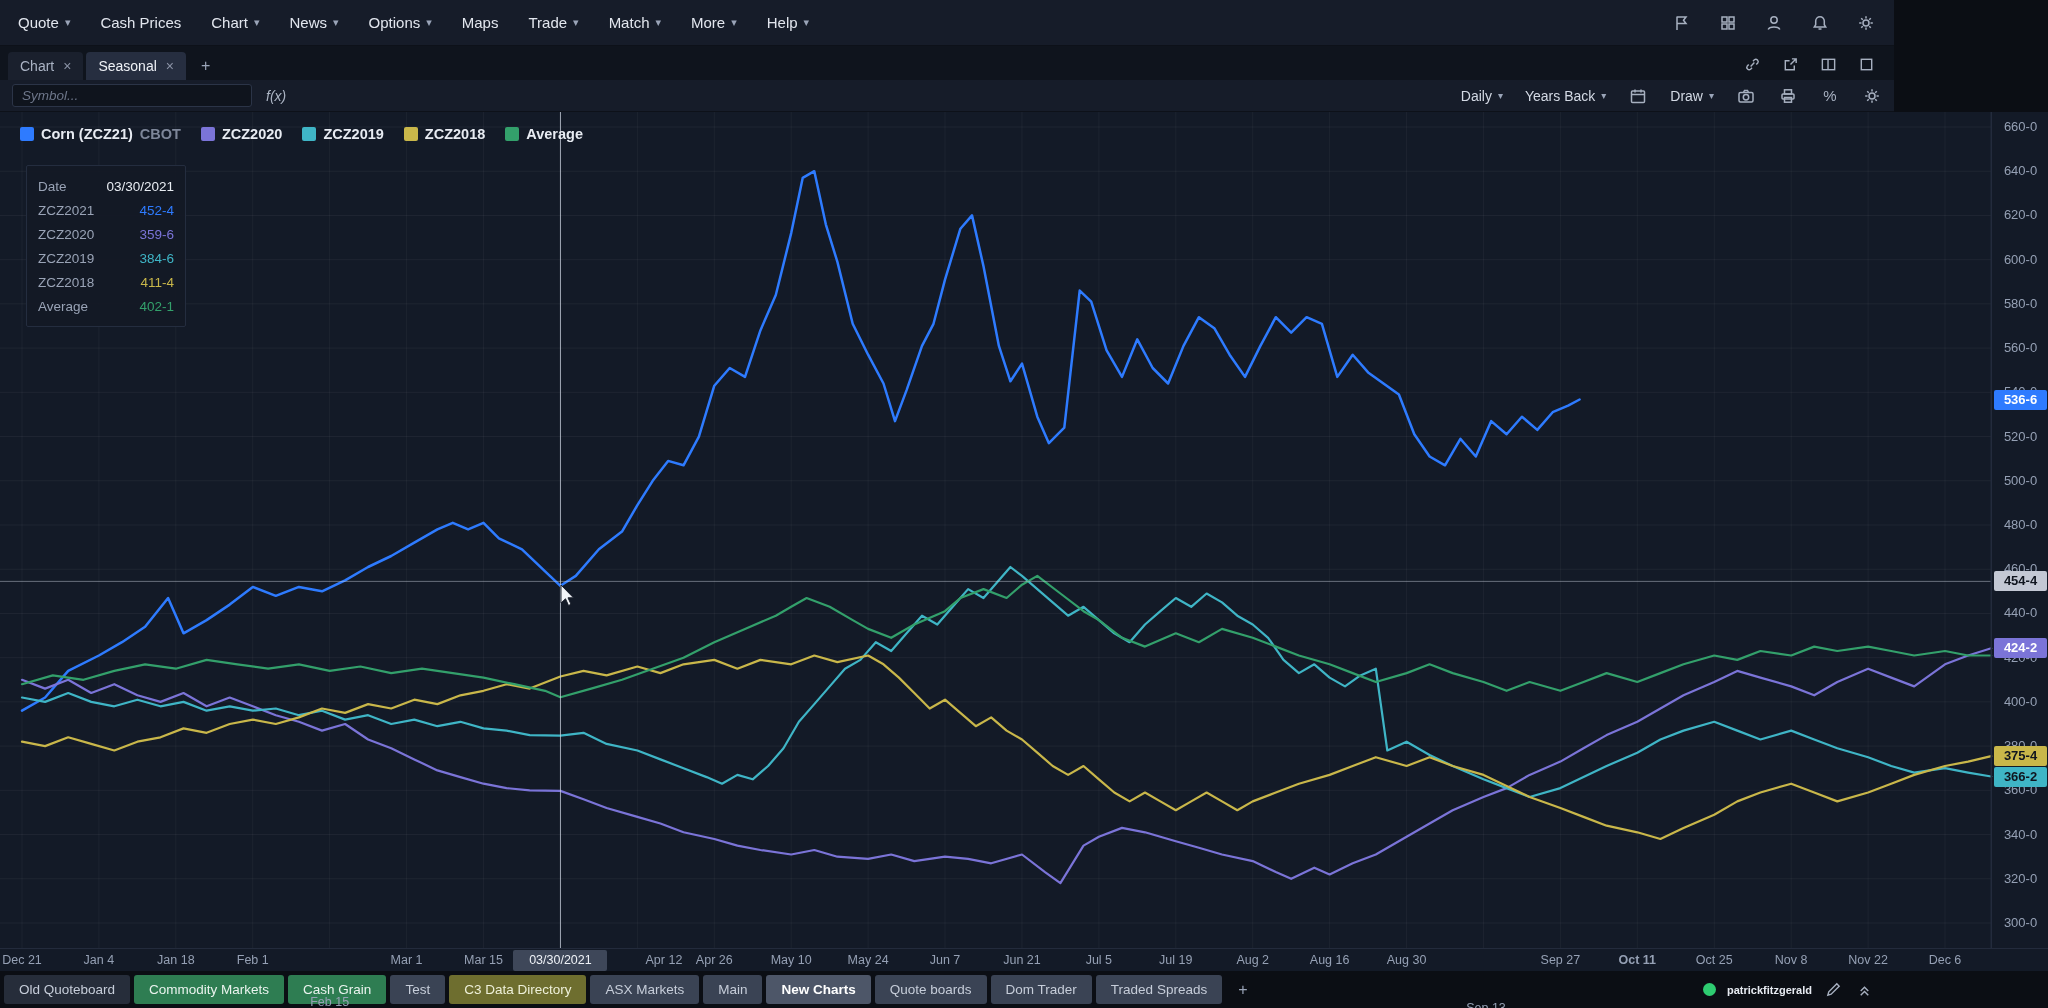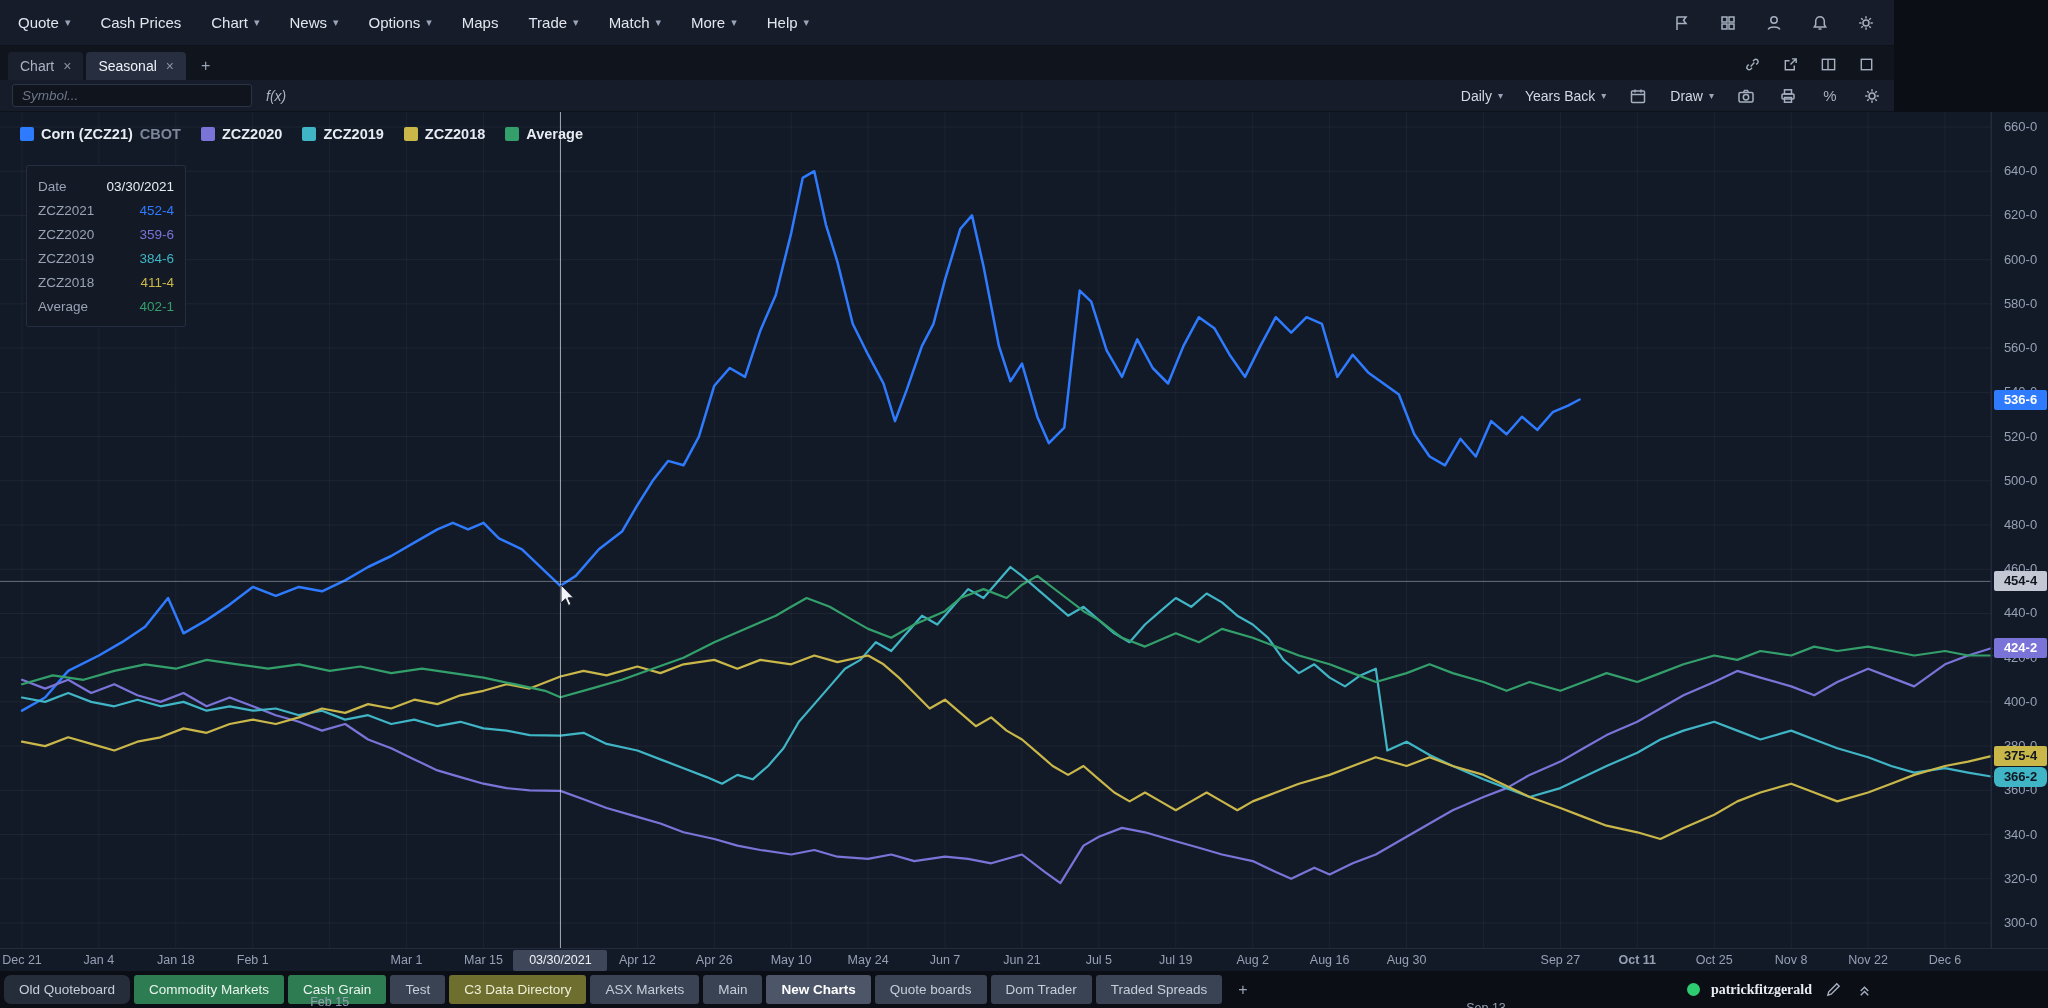"366-2" div.price-badge { border-radius: 6px -> none }
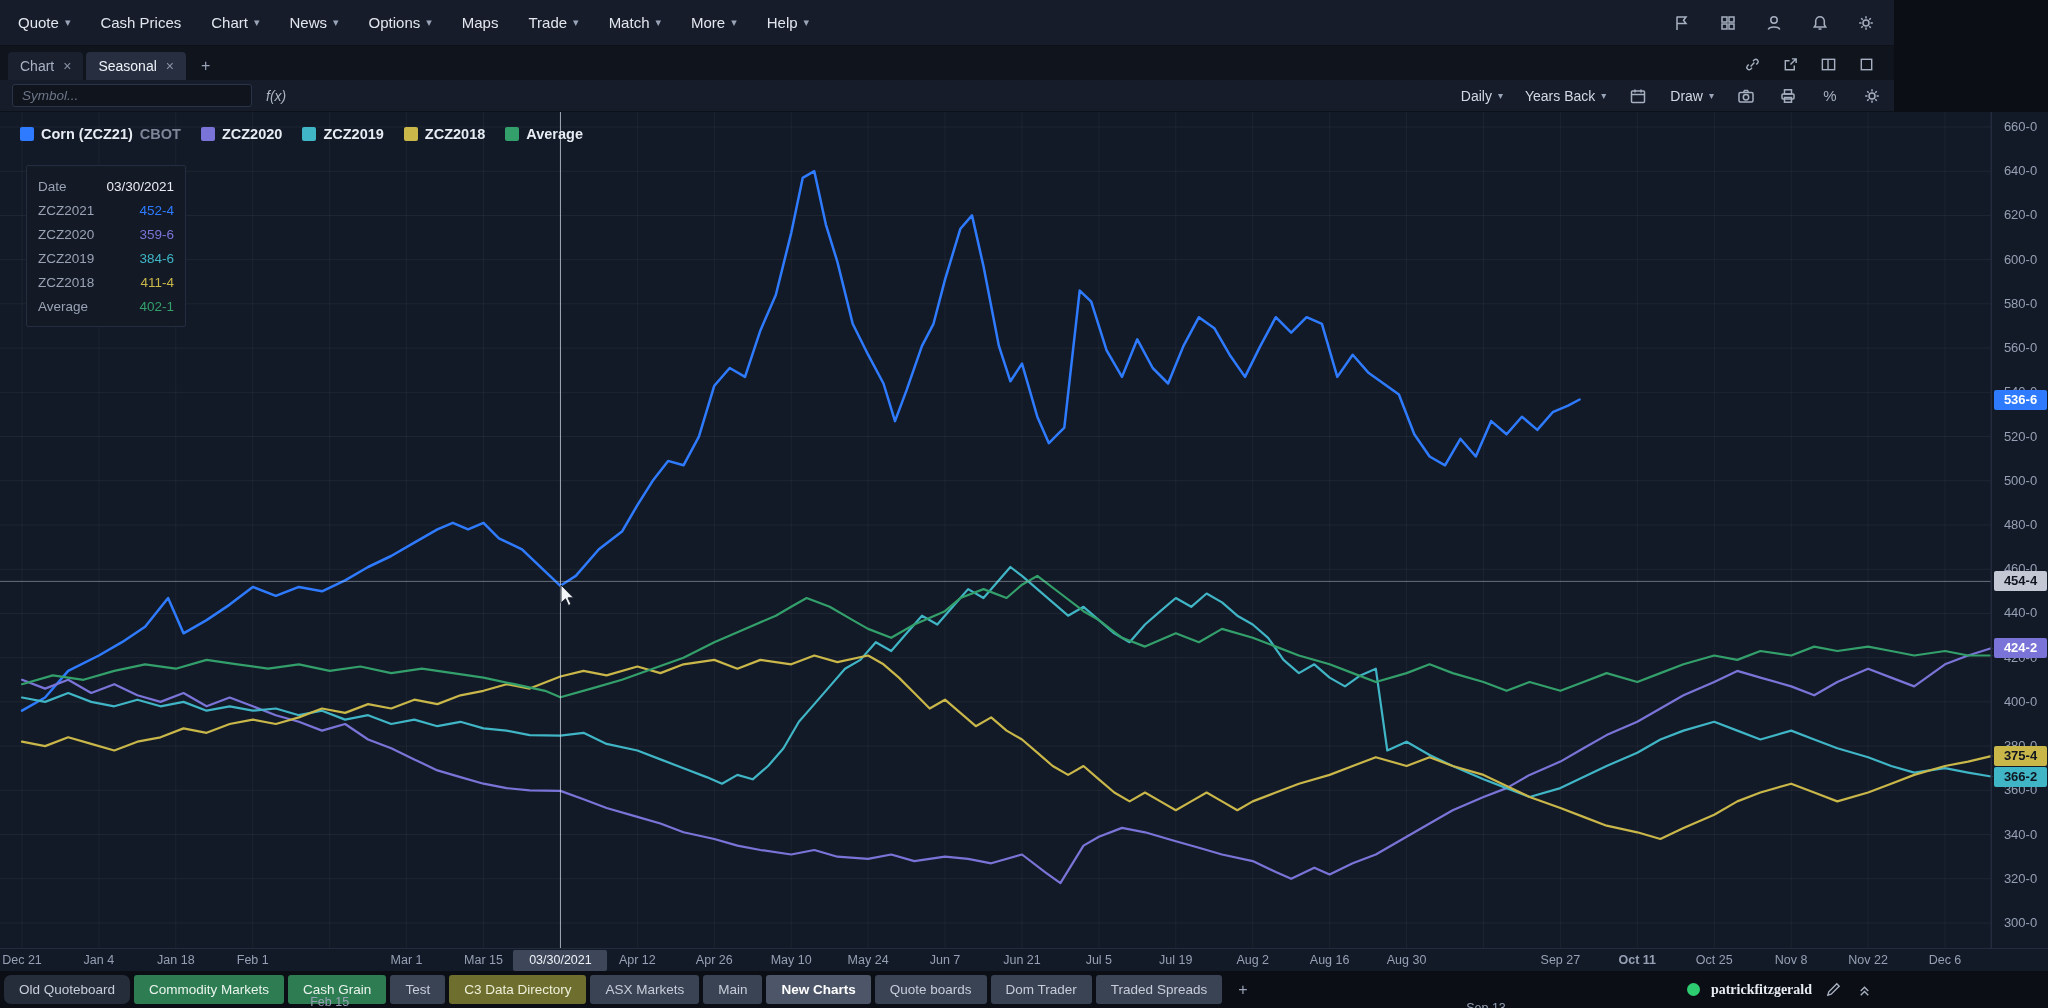"Apr 12" div.xtick { text-align: none -> right }
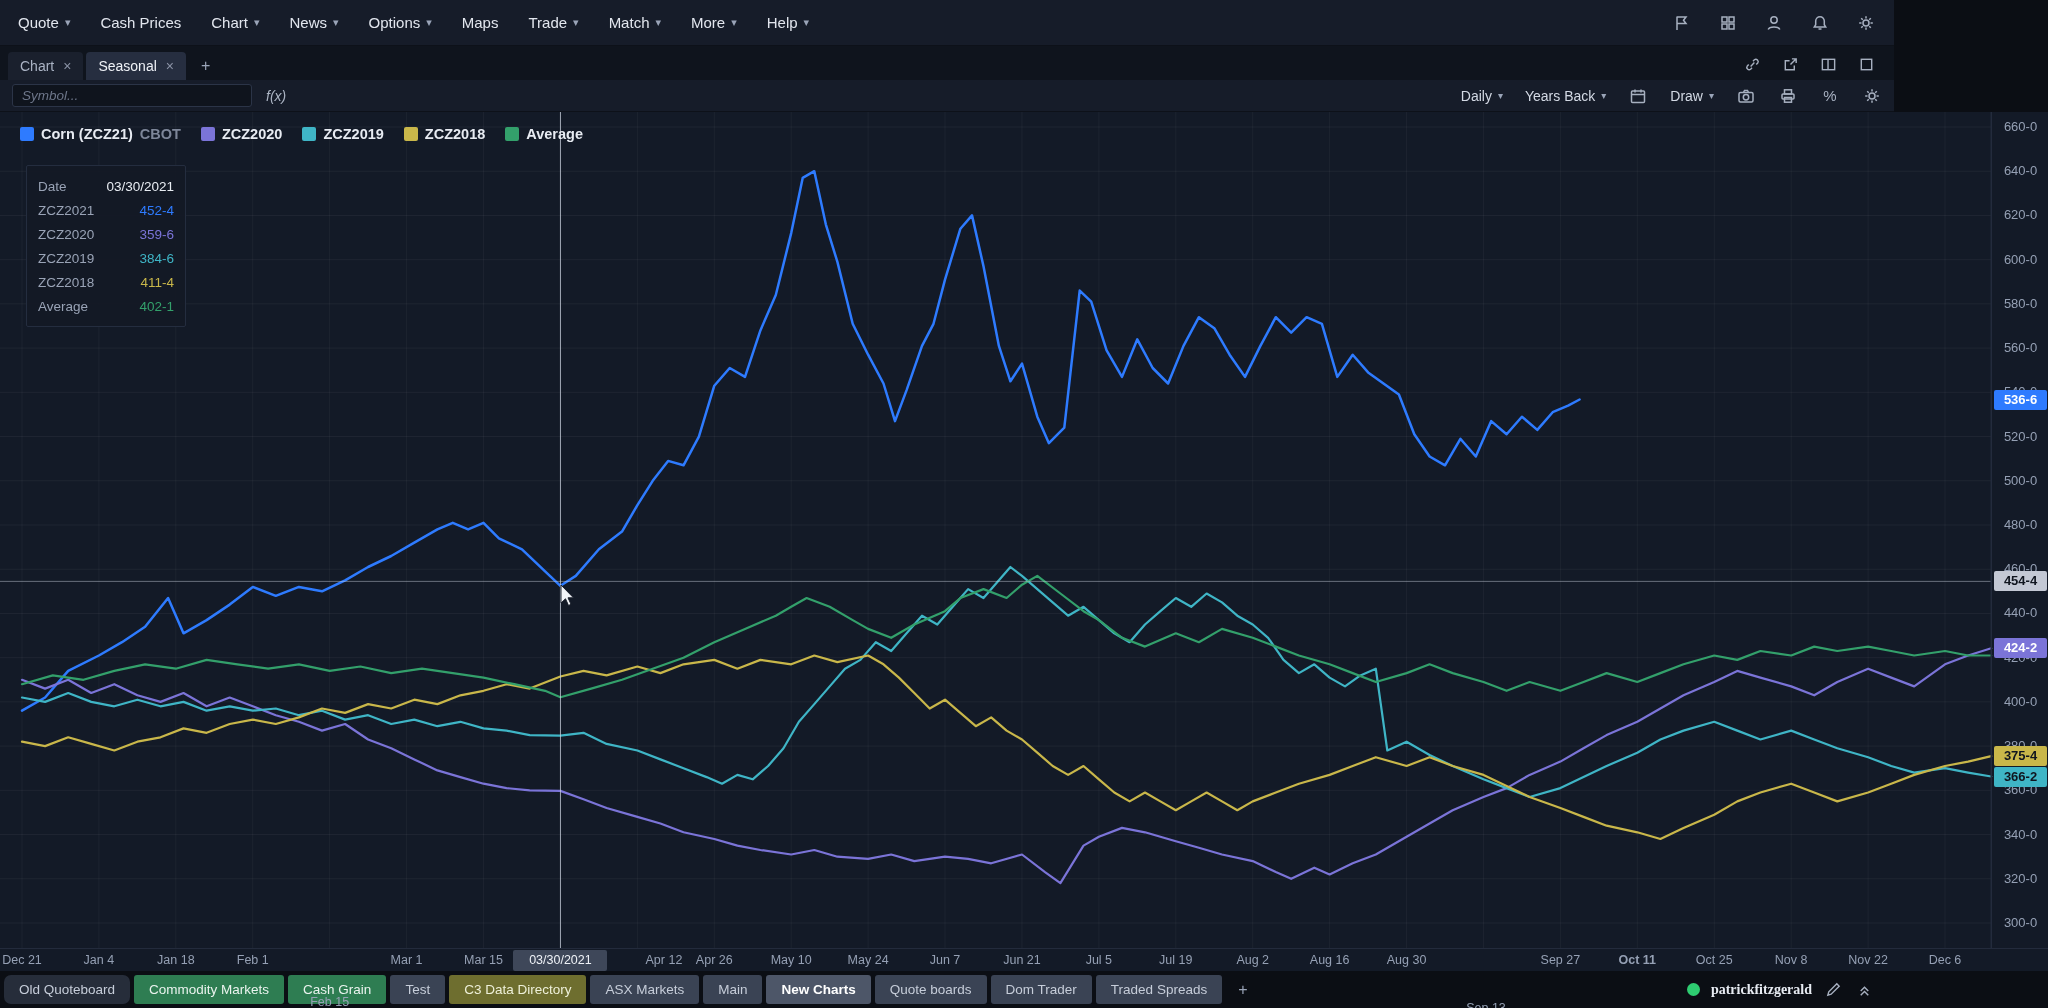"Old Quoteboard" div.ws-tab { border-radius: 7px -> none }
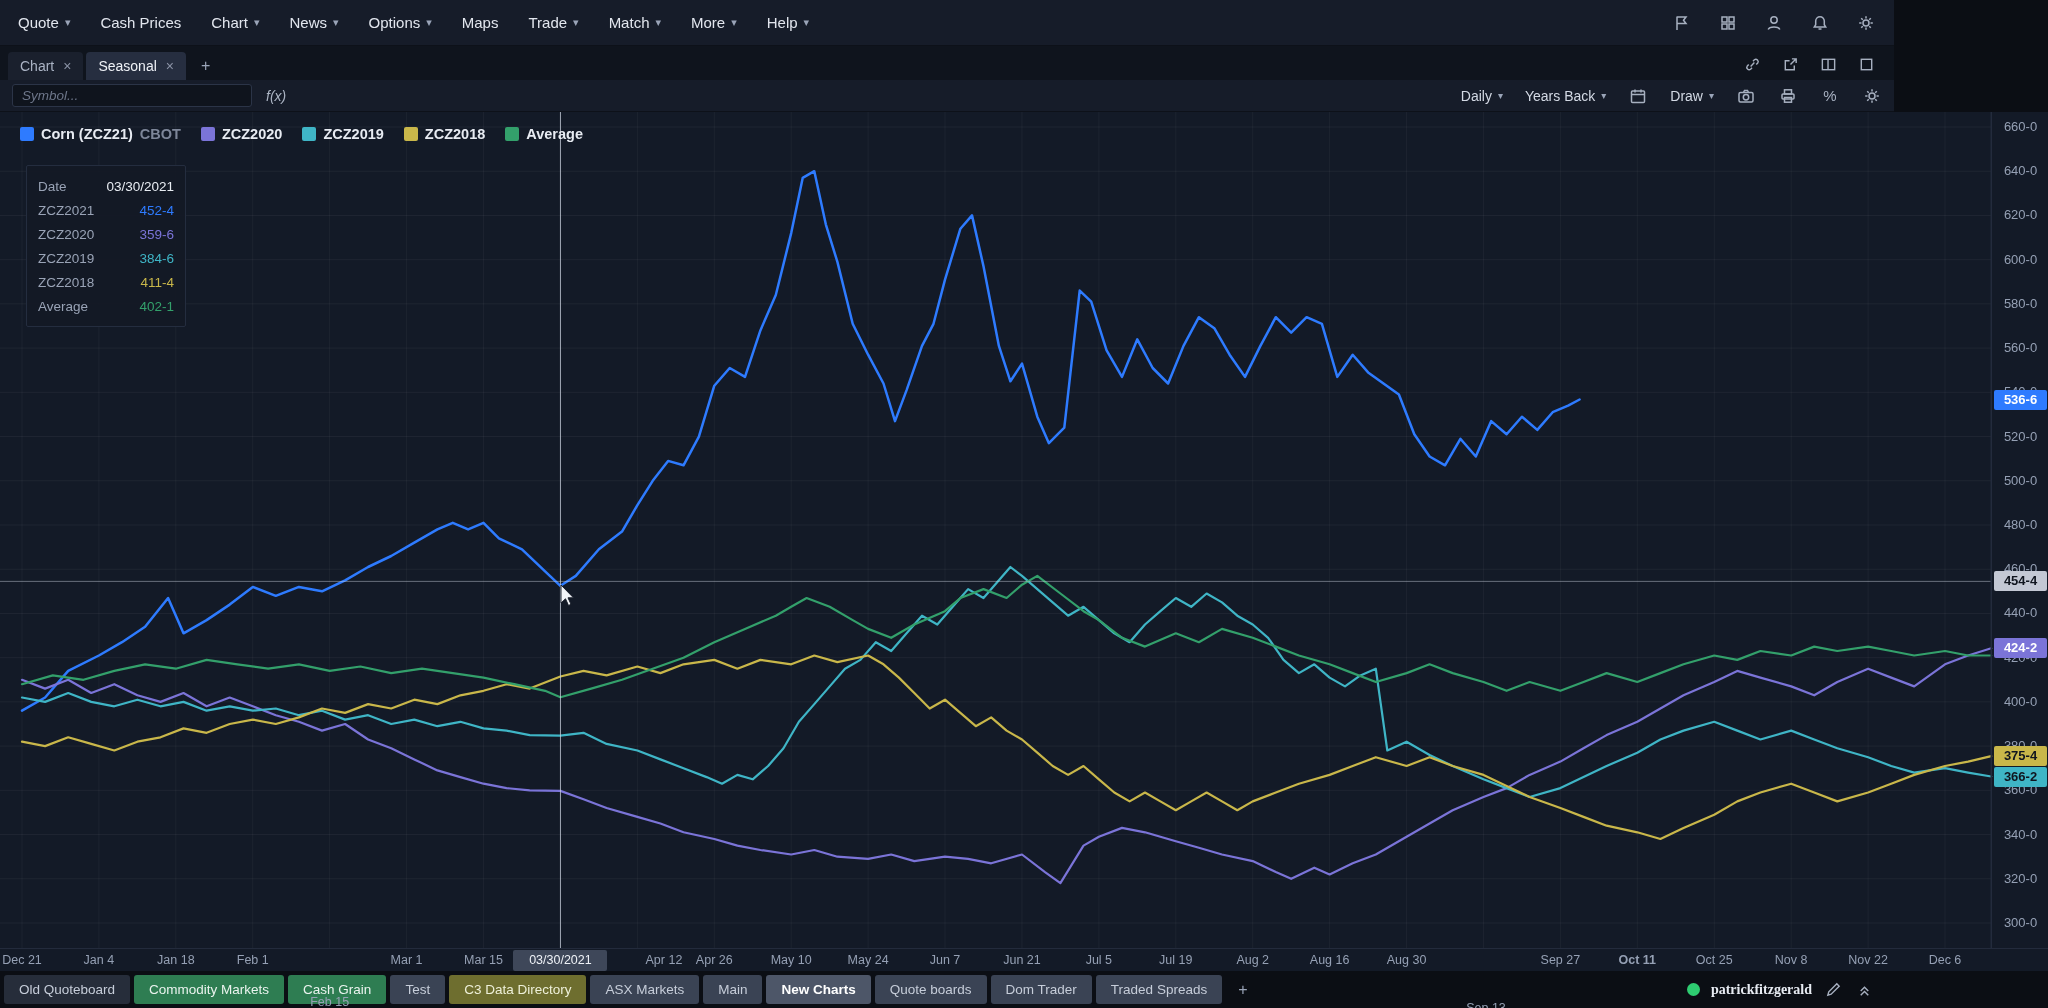"patrickfitzgerald" .user-name { font-family: Liberation Serif, serif -> none; font-size: 14px -> 11px }
